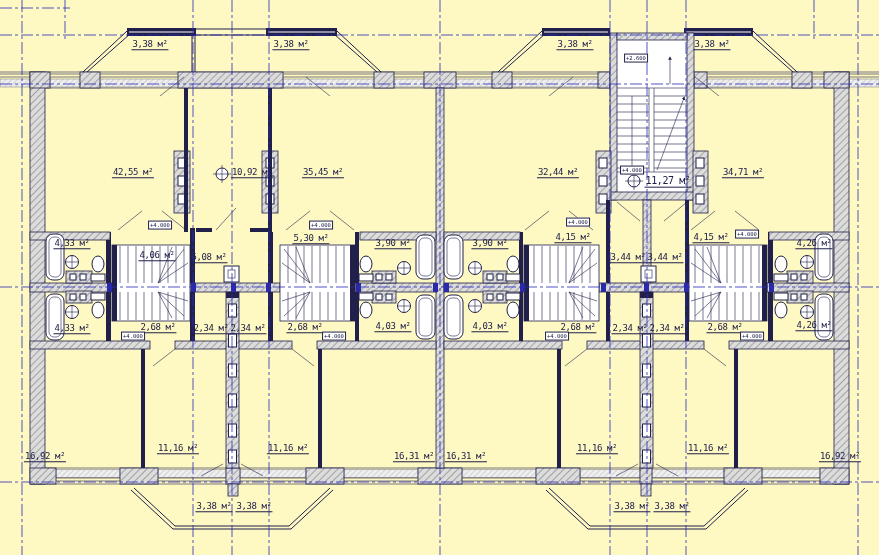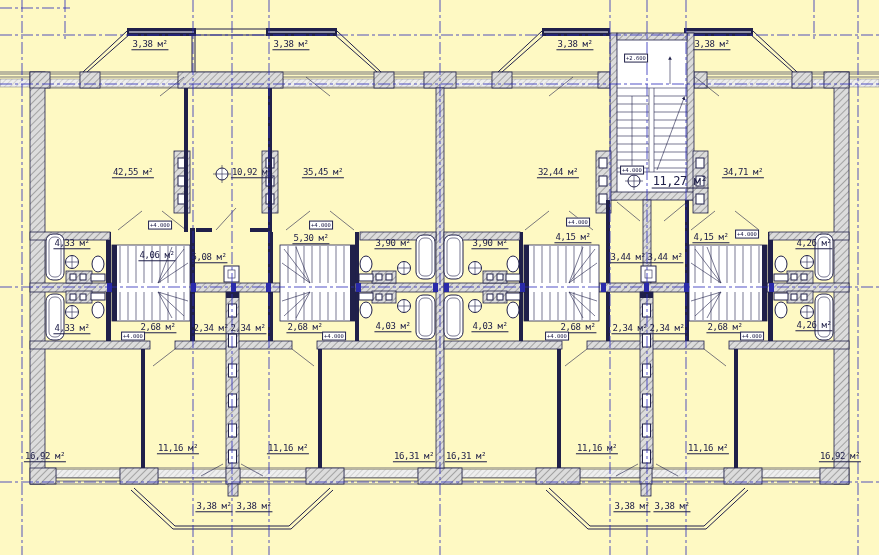"11,27 м²" .area-label.small { font-size: 12px -> 10px; margin-left: 12px -> none }
